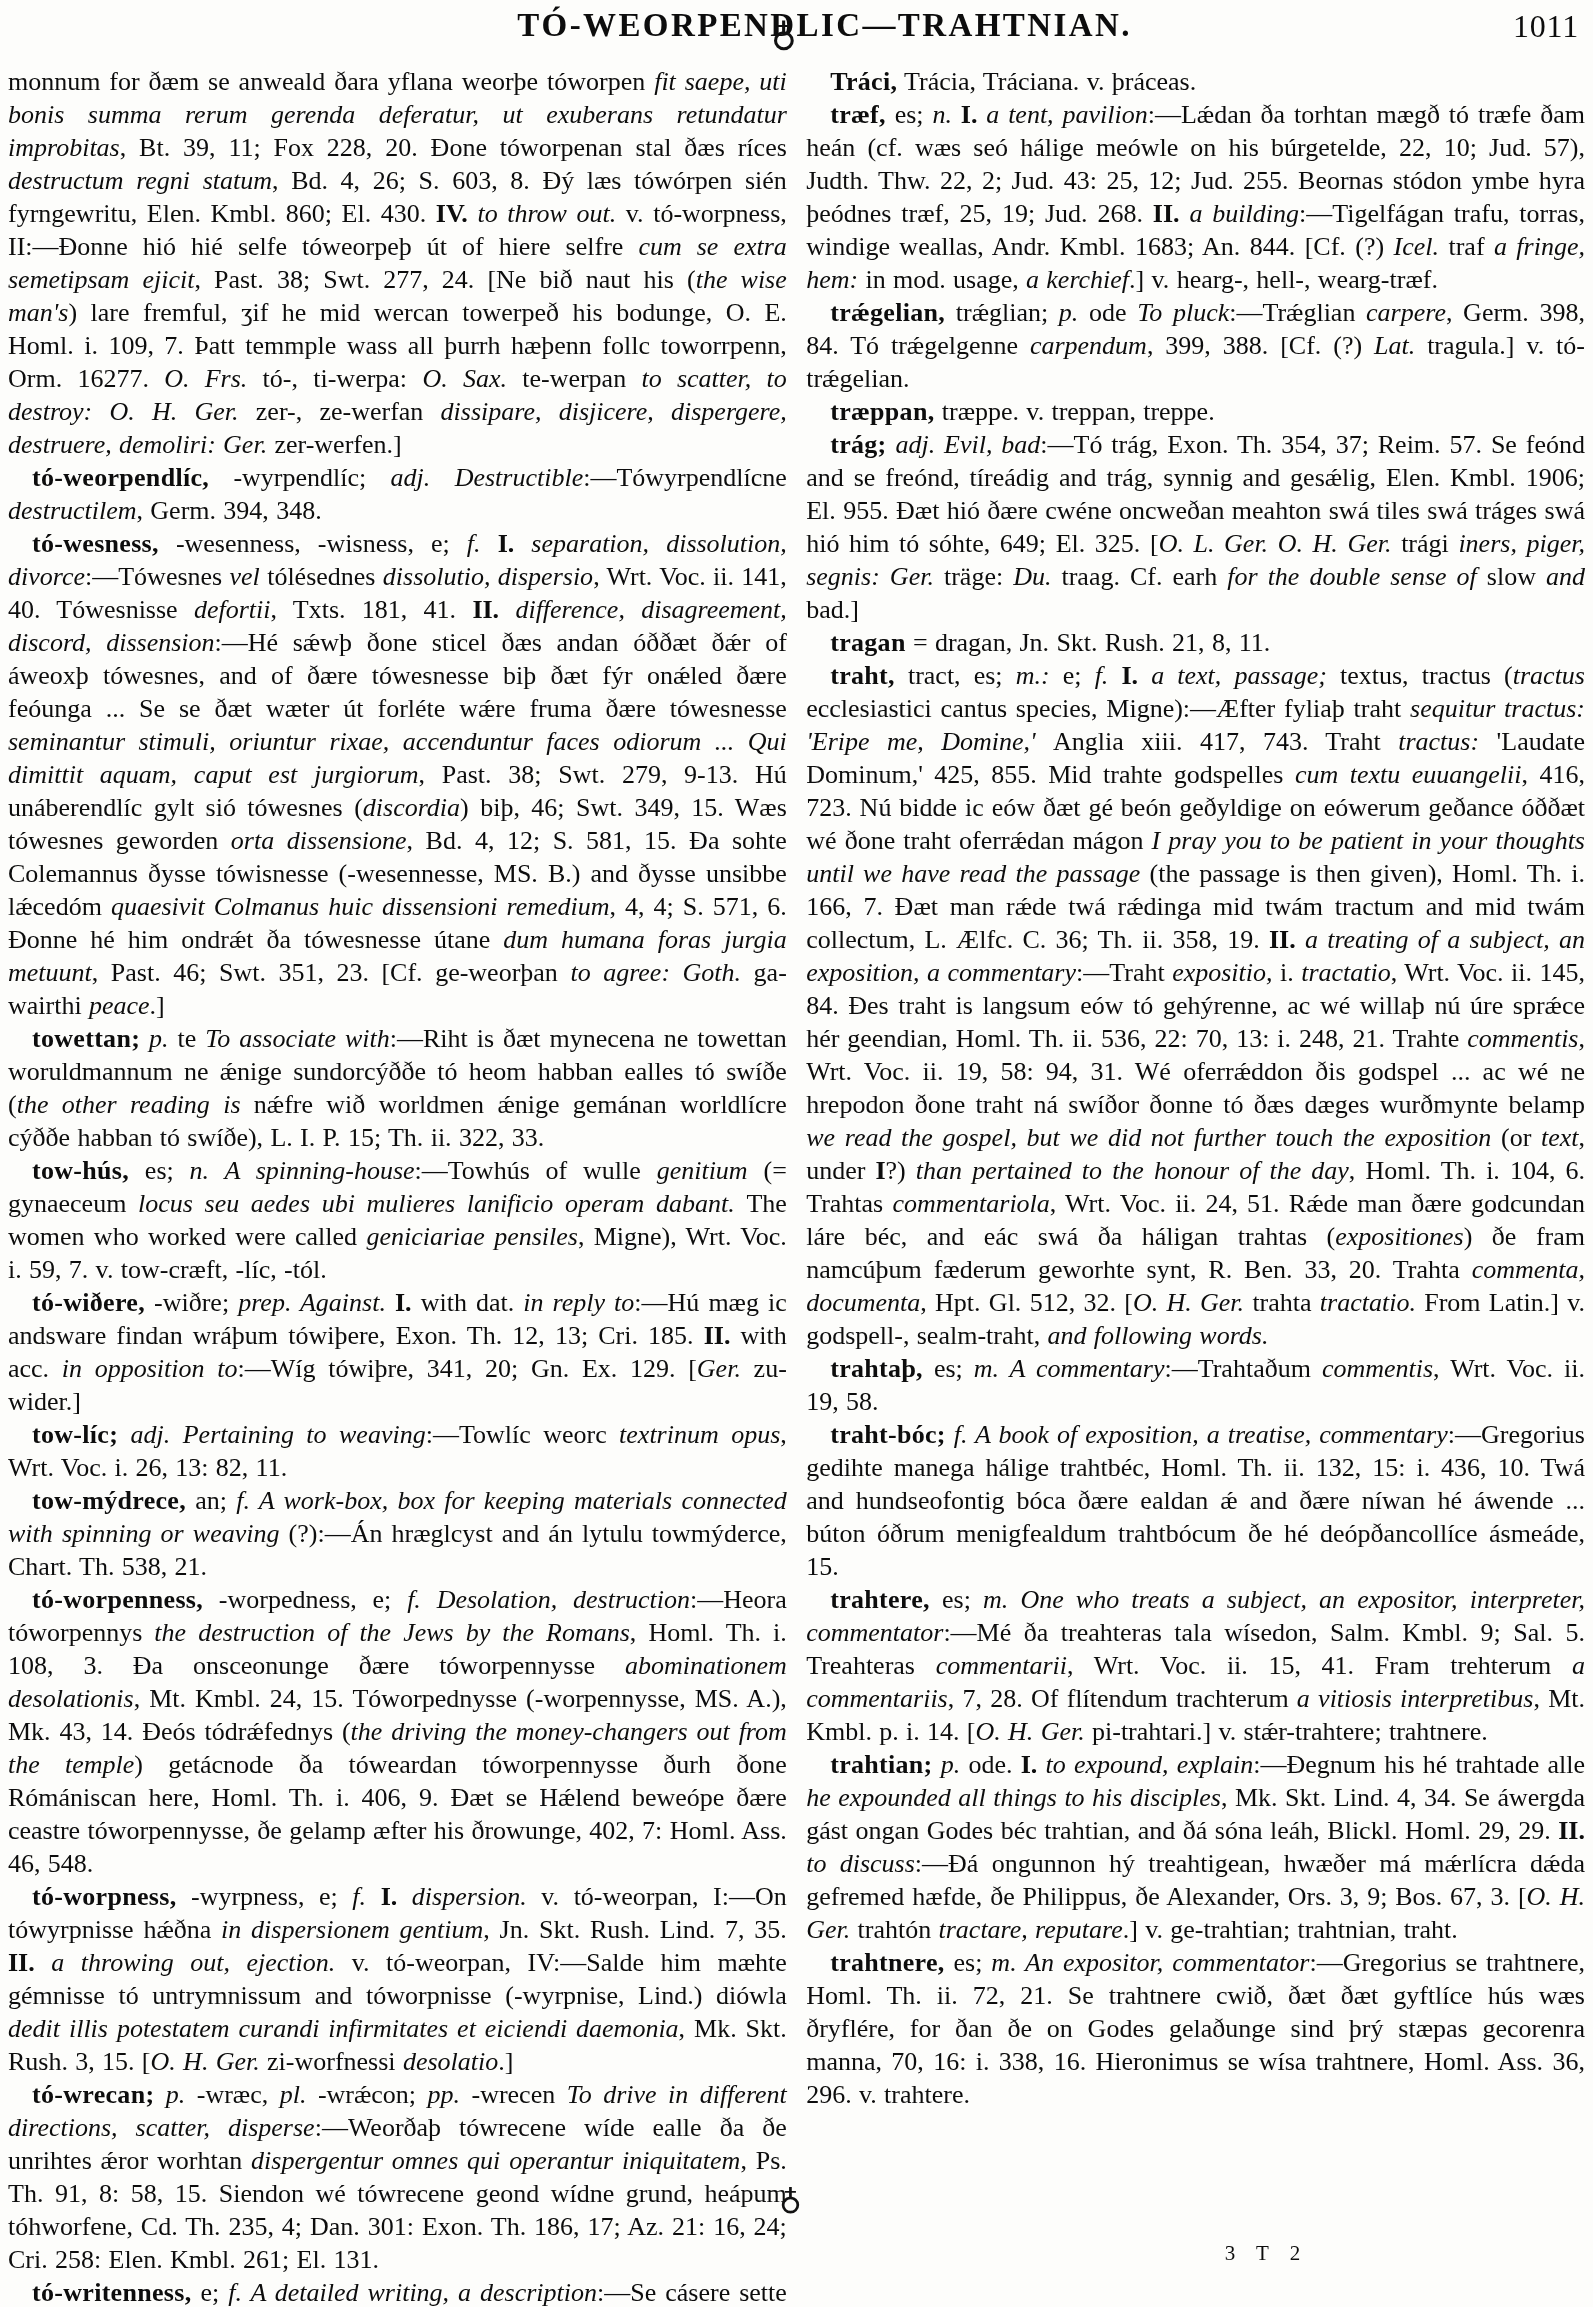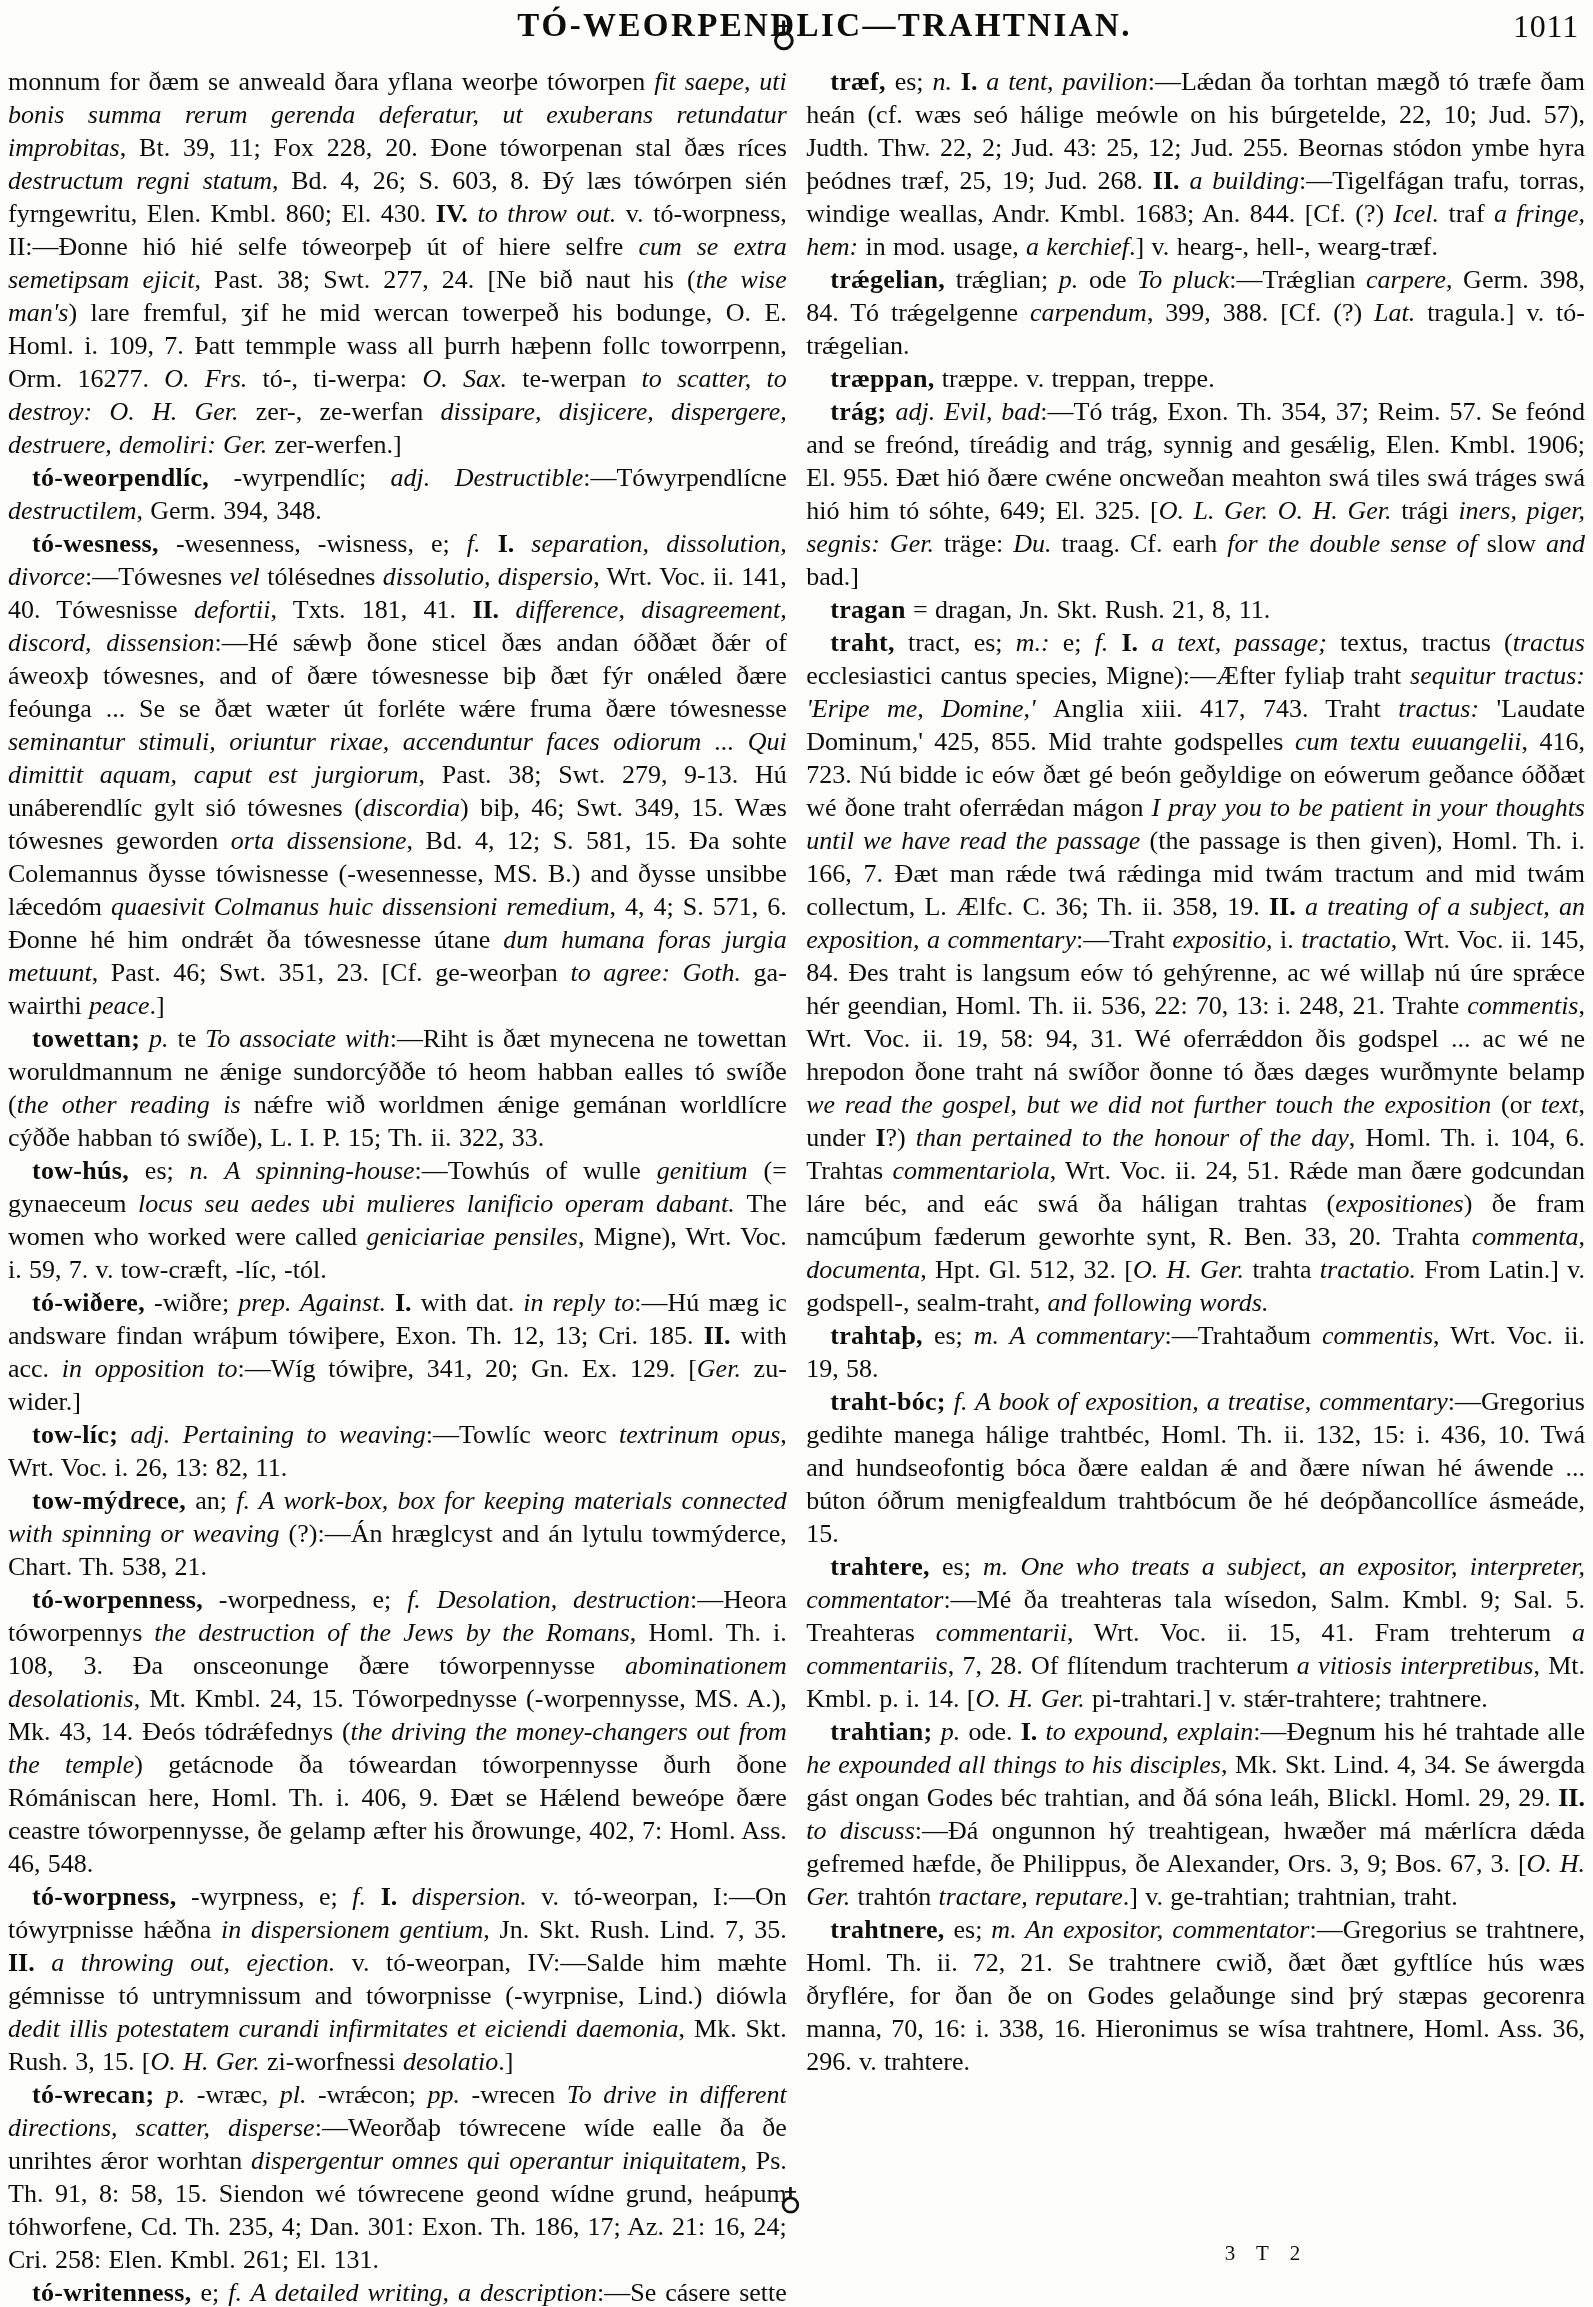"Tráci, Trácia, Tráciana. v. þráceas." p.entry { html: none -> <p><b>Tráci,</b> Trácia, Tráciana. v. þráceas.</p> }
